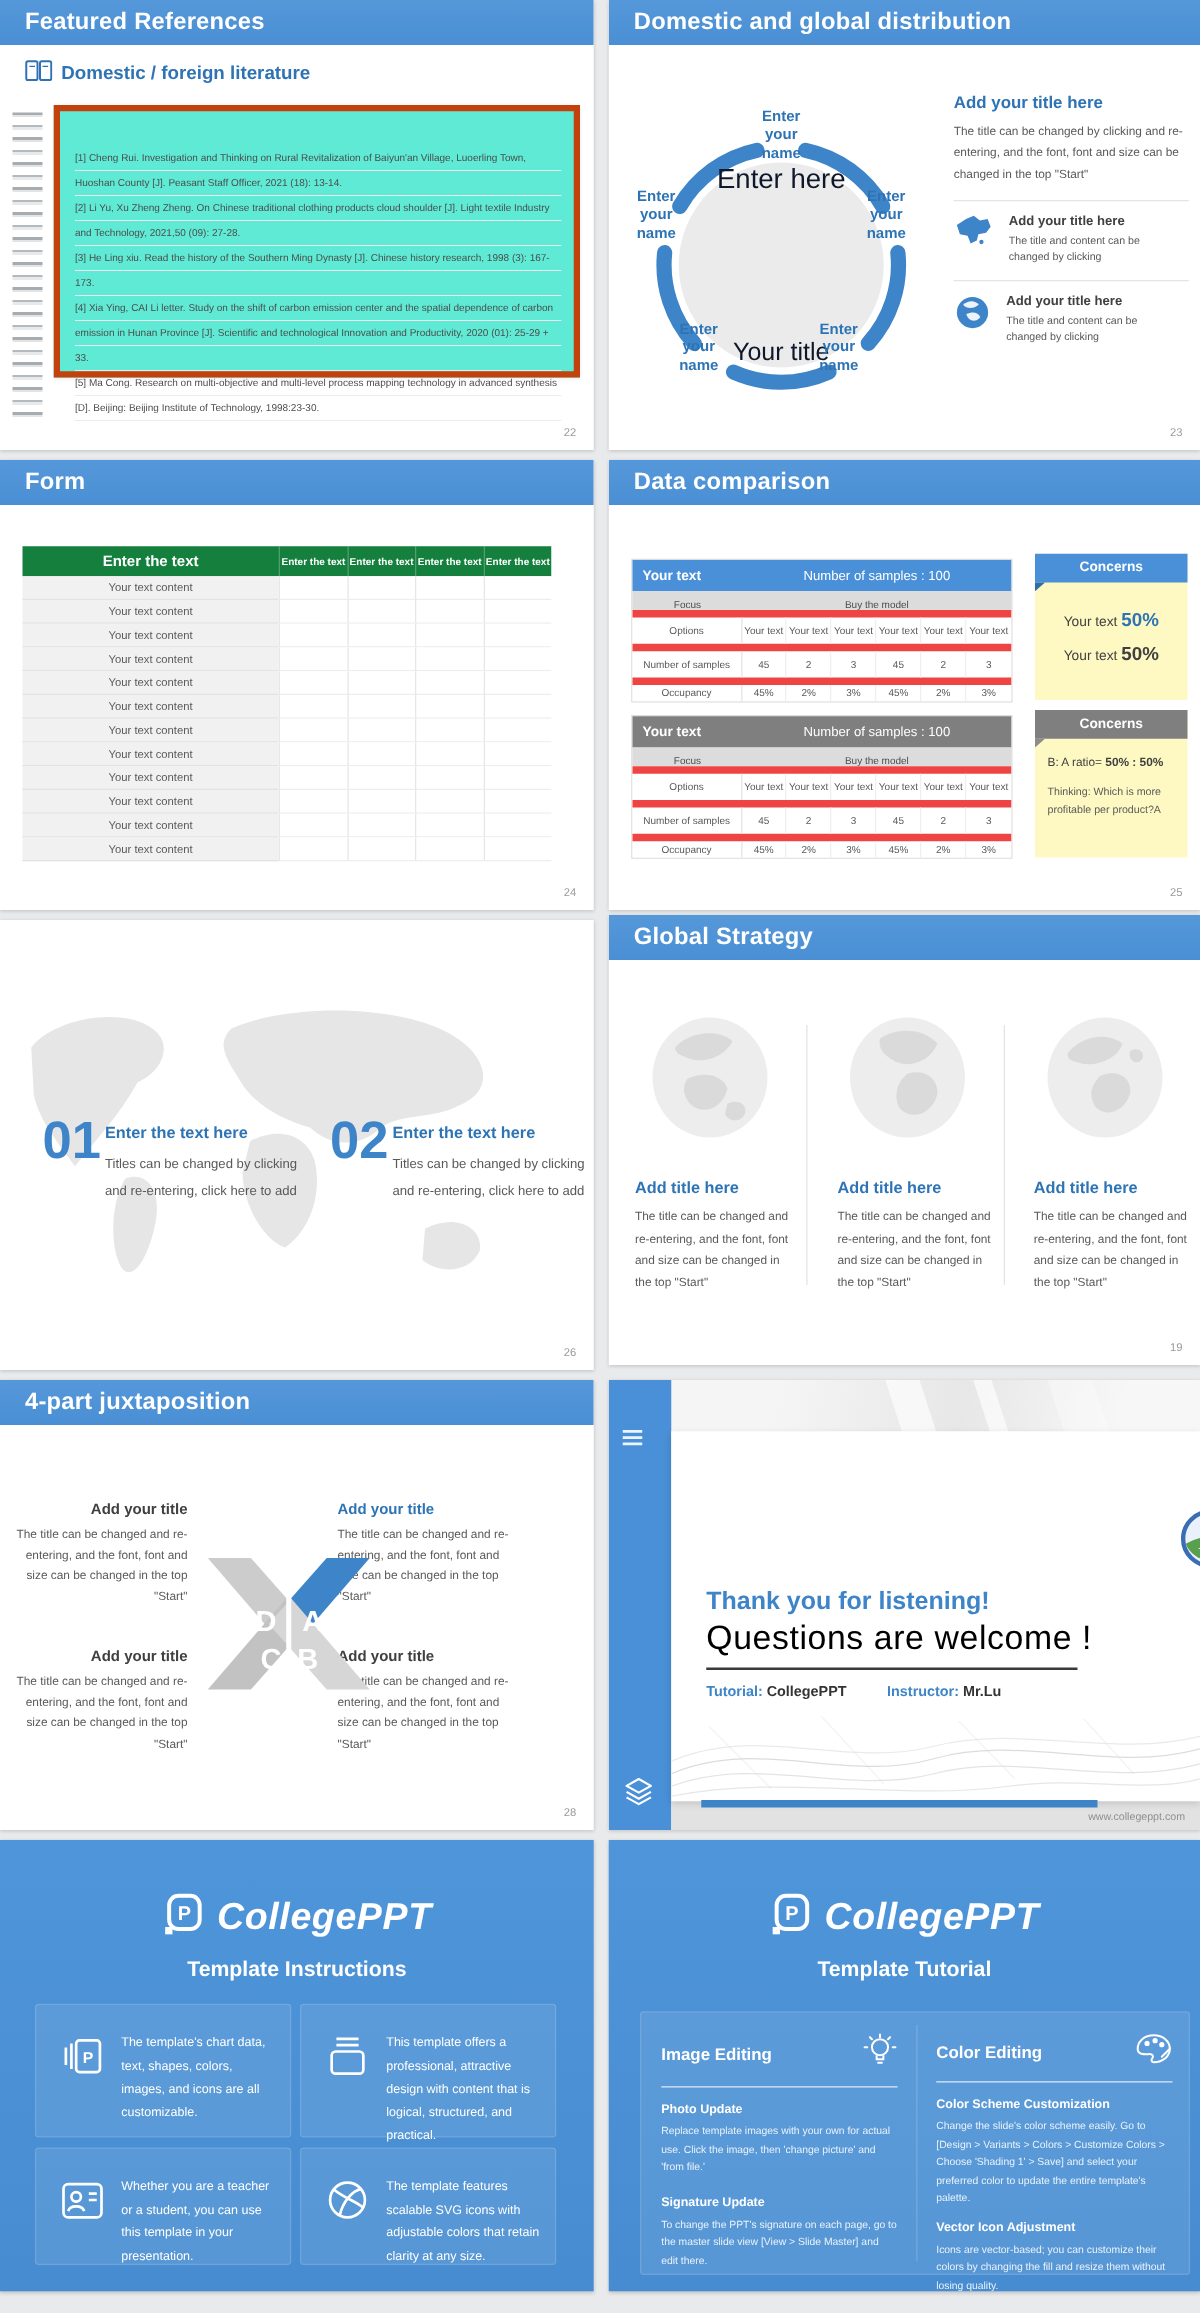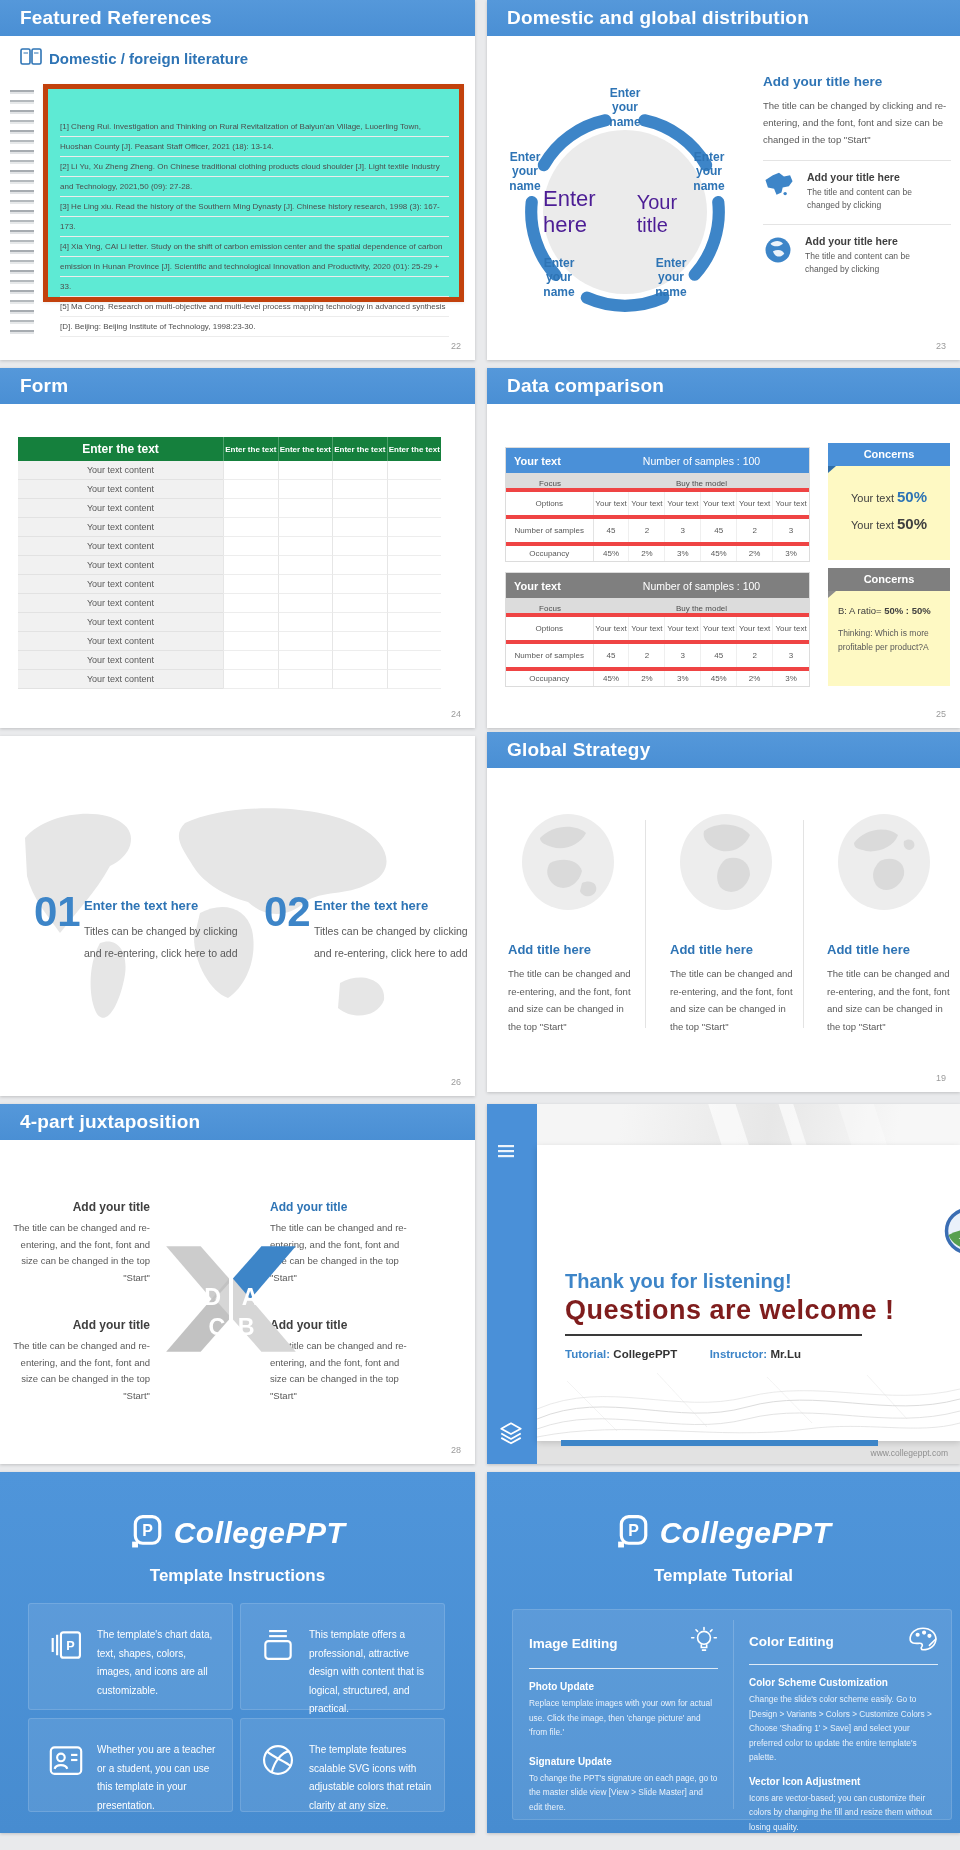"Enter here" .diag-circle { color: #4c1d95 -> #0f172a; flex-direction: row -> column }
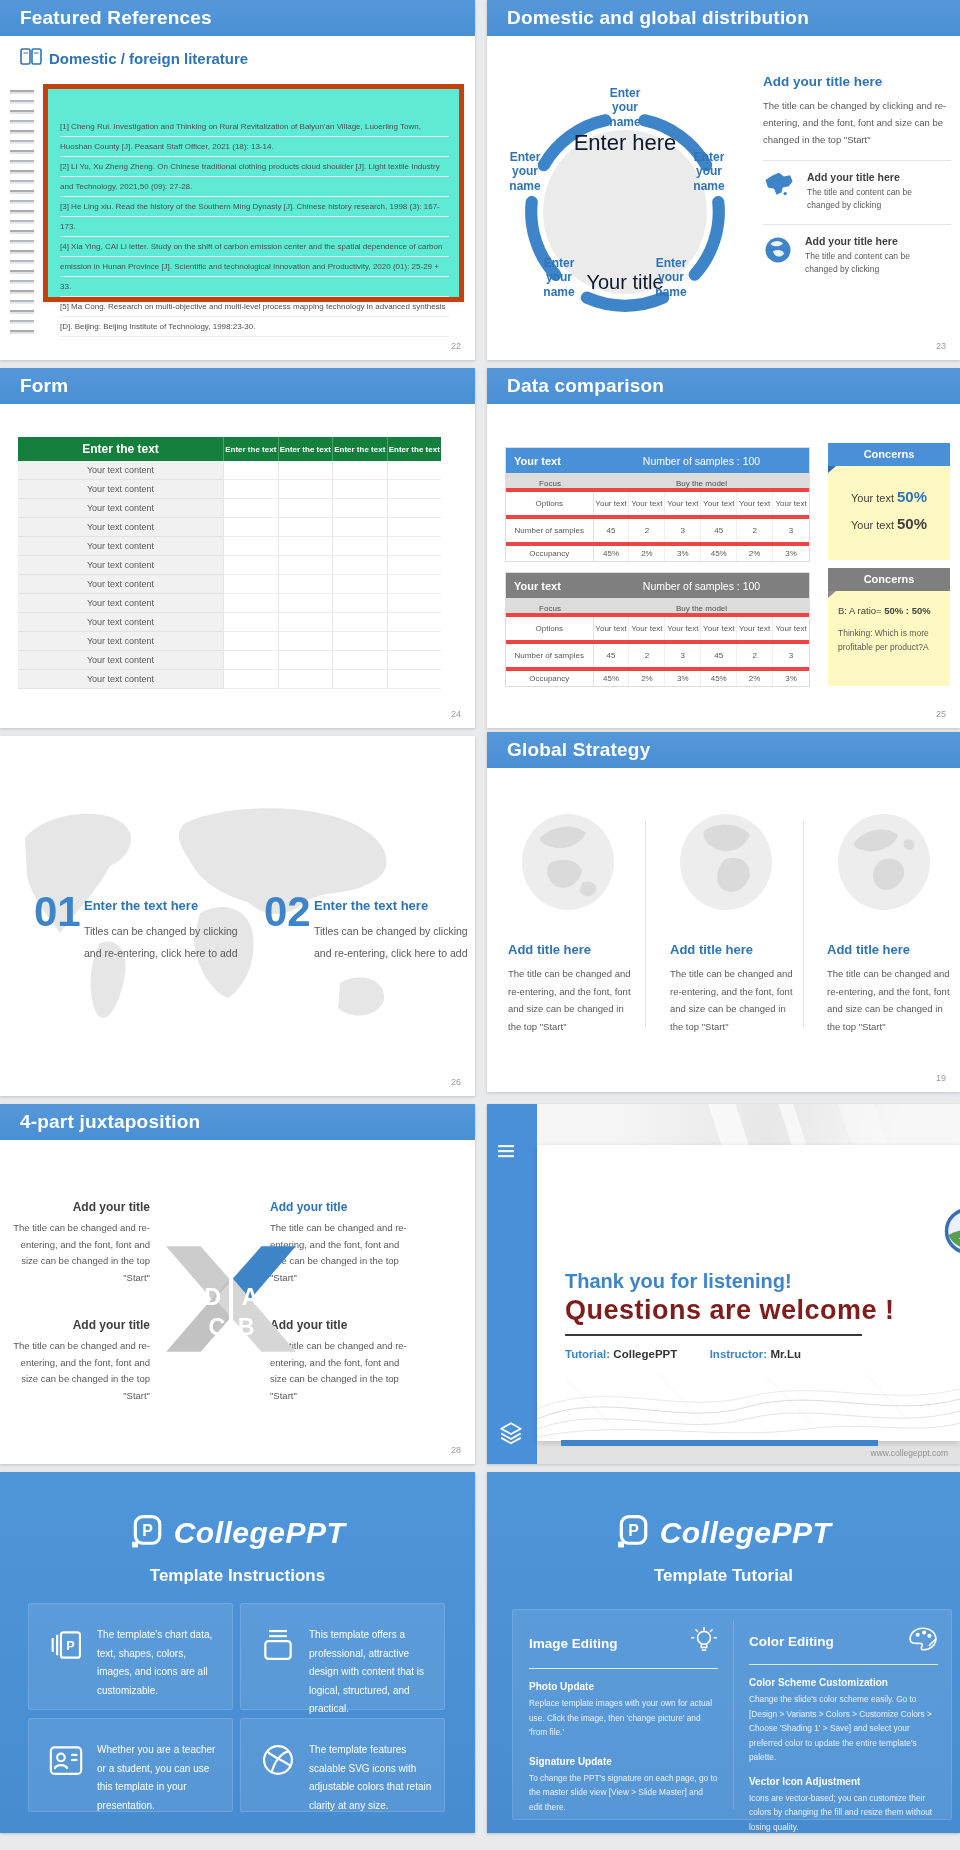"Options" .crow.cdata { border-top: 4px solid #ef4444 -> 6px solid #ef4444 }
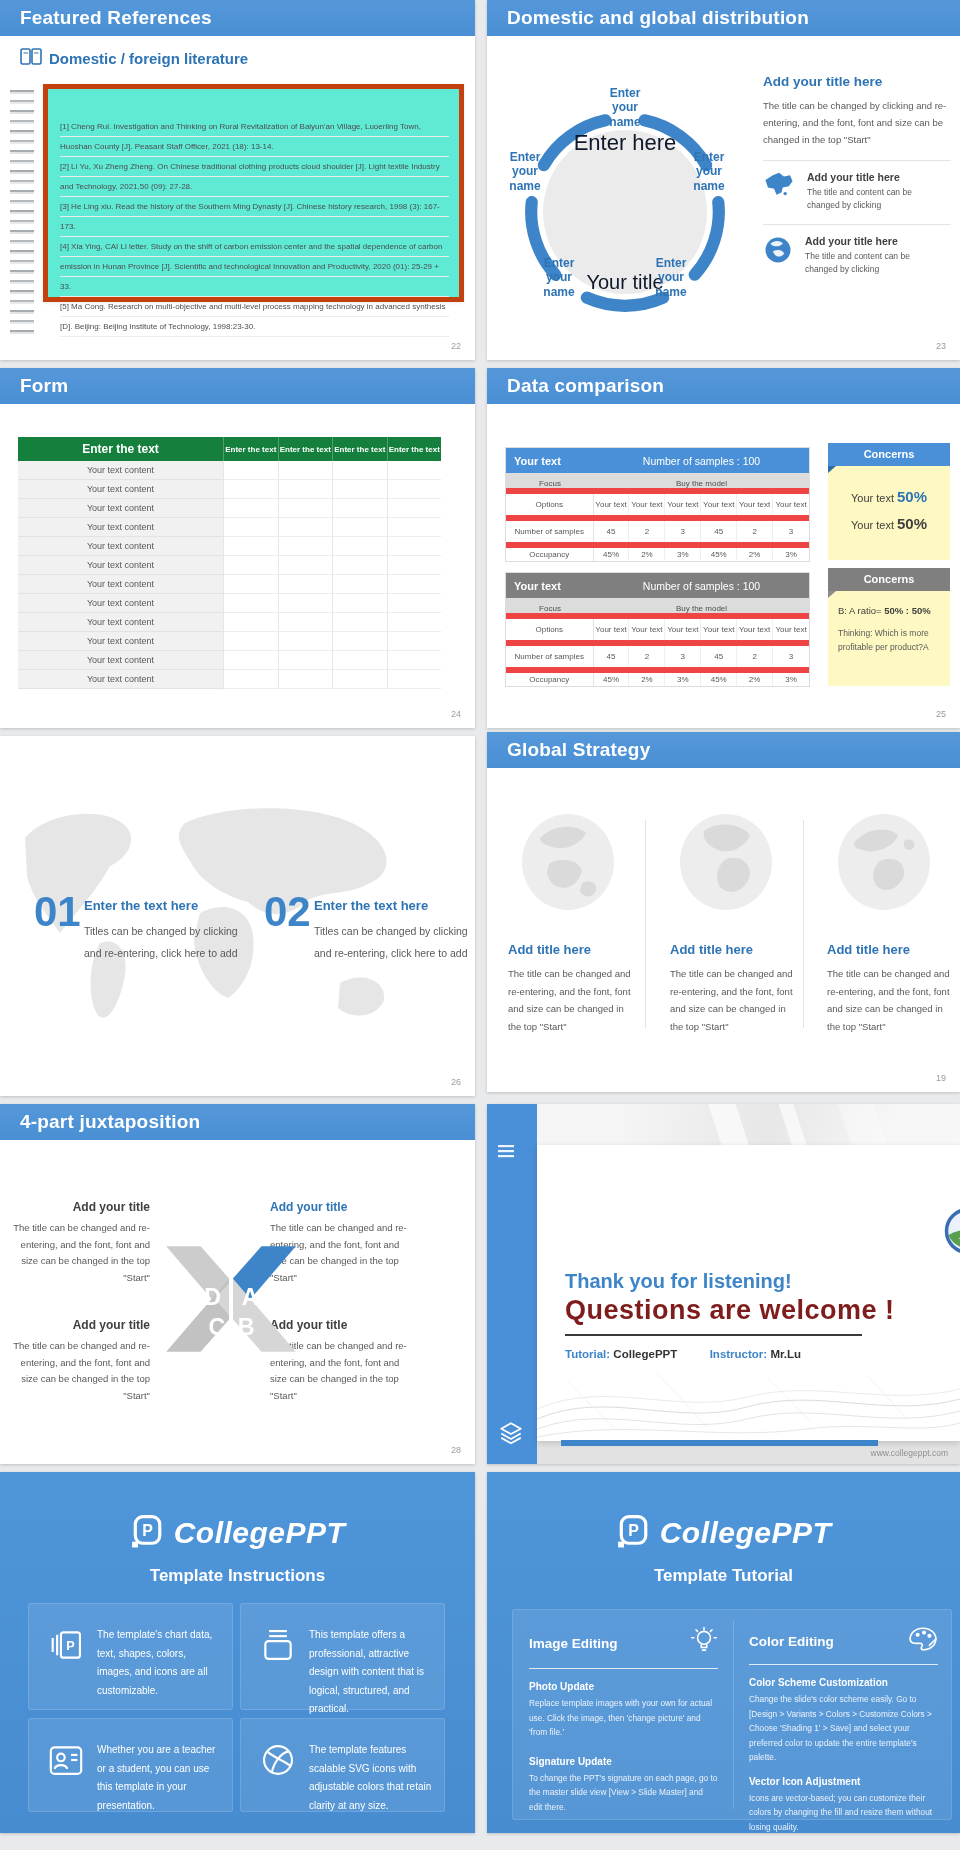"Questions are welcome !" .thx-card .t2 { color: #7f1d1d -> #000000; font-weight: 700 -> 400 }
